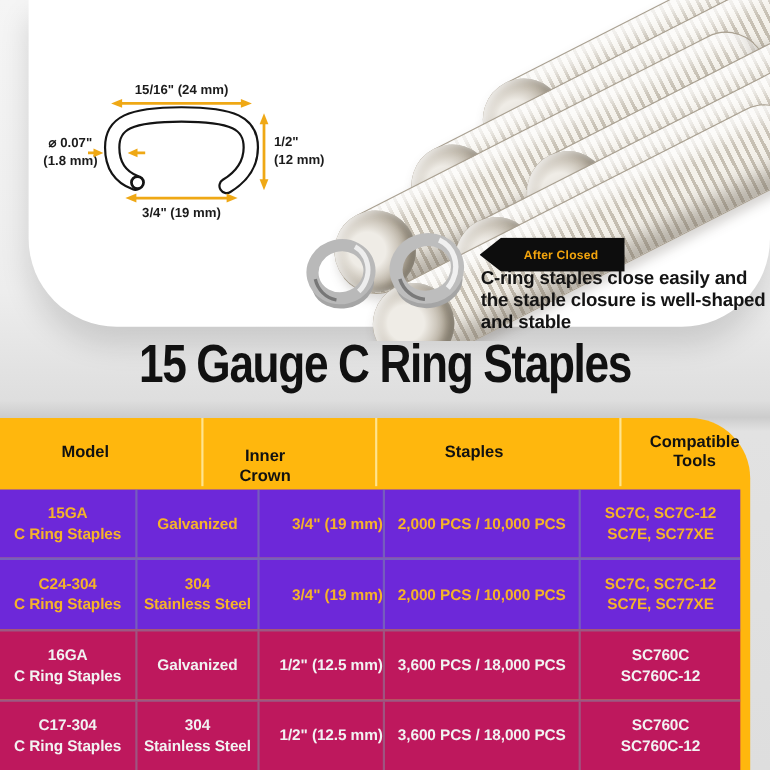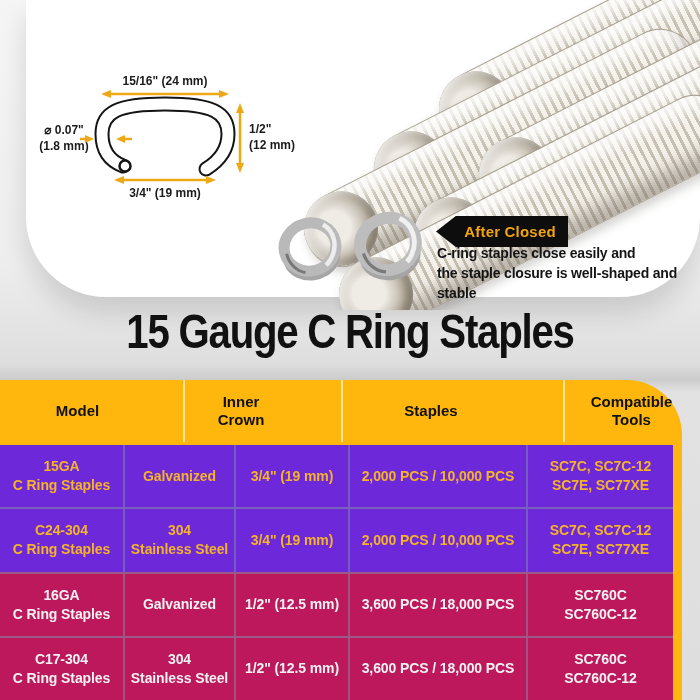"After Closed" .tag span { font-size: 15px -> 11px }
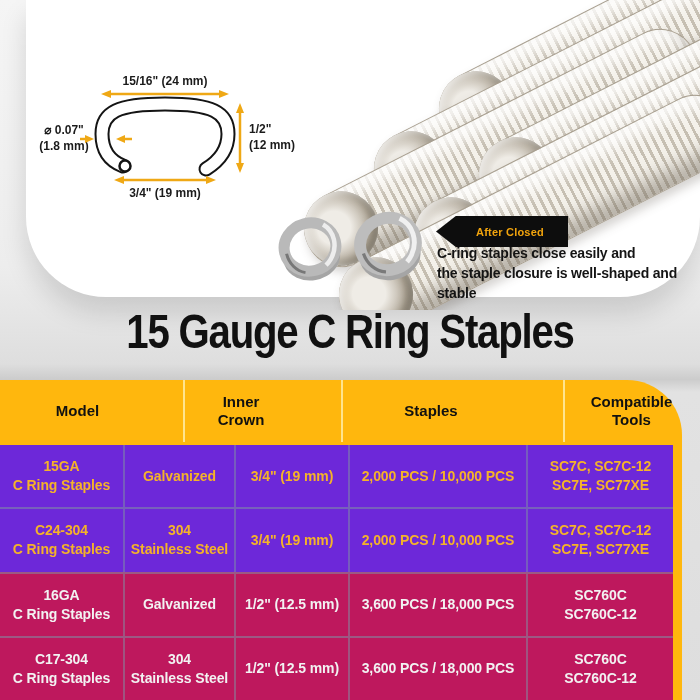"C-ring staples close easily and" .desc { font-size: 14px -> 17px }
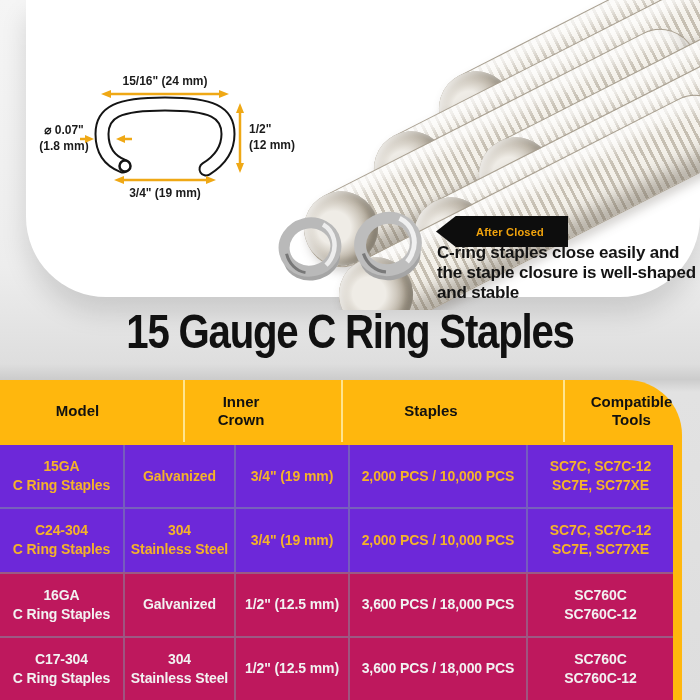"Inner Crown" .c3 { align-items: none -> flex-end }
